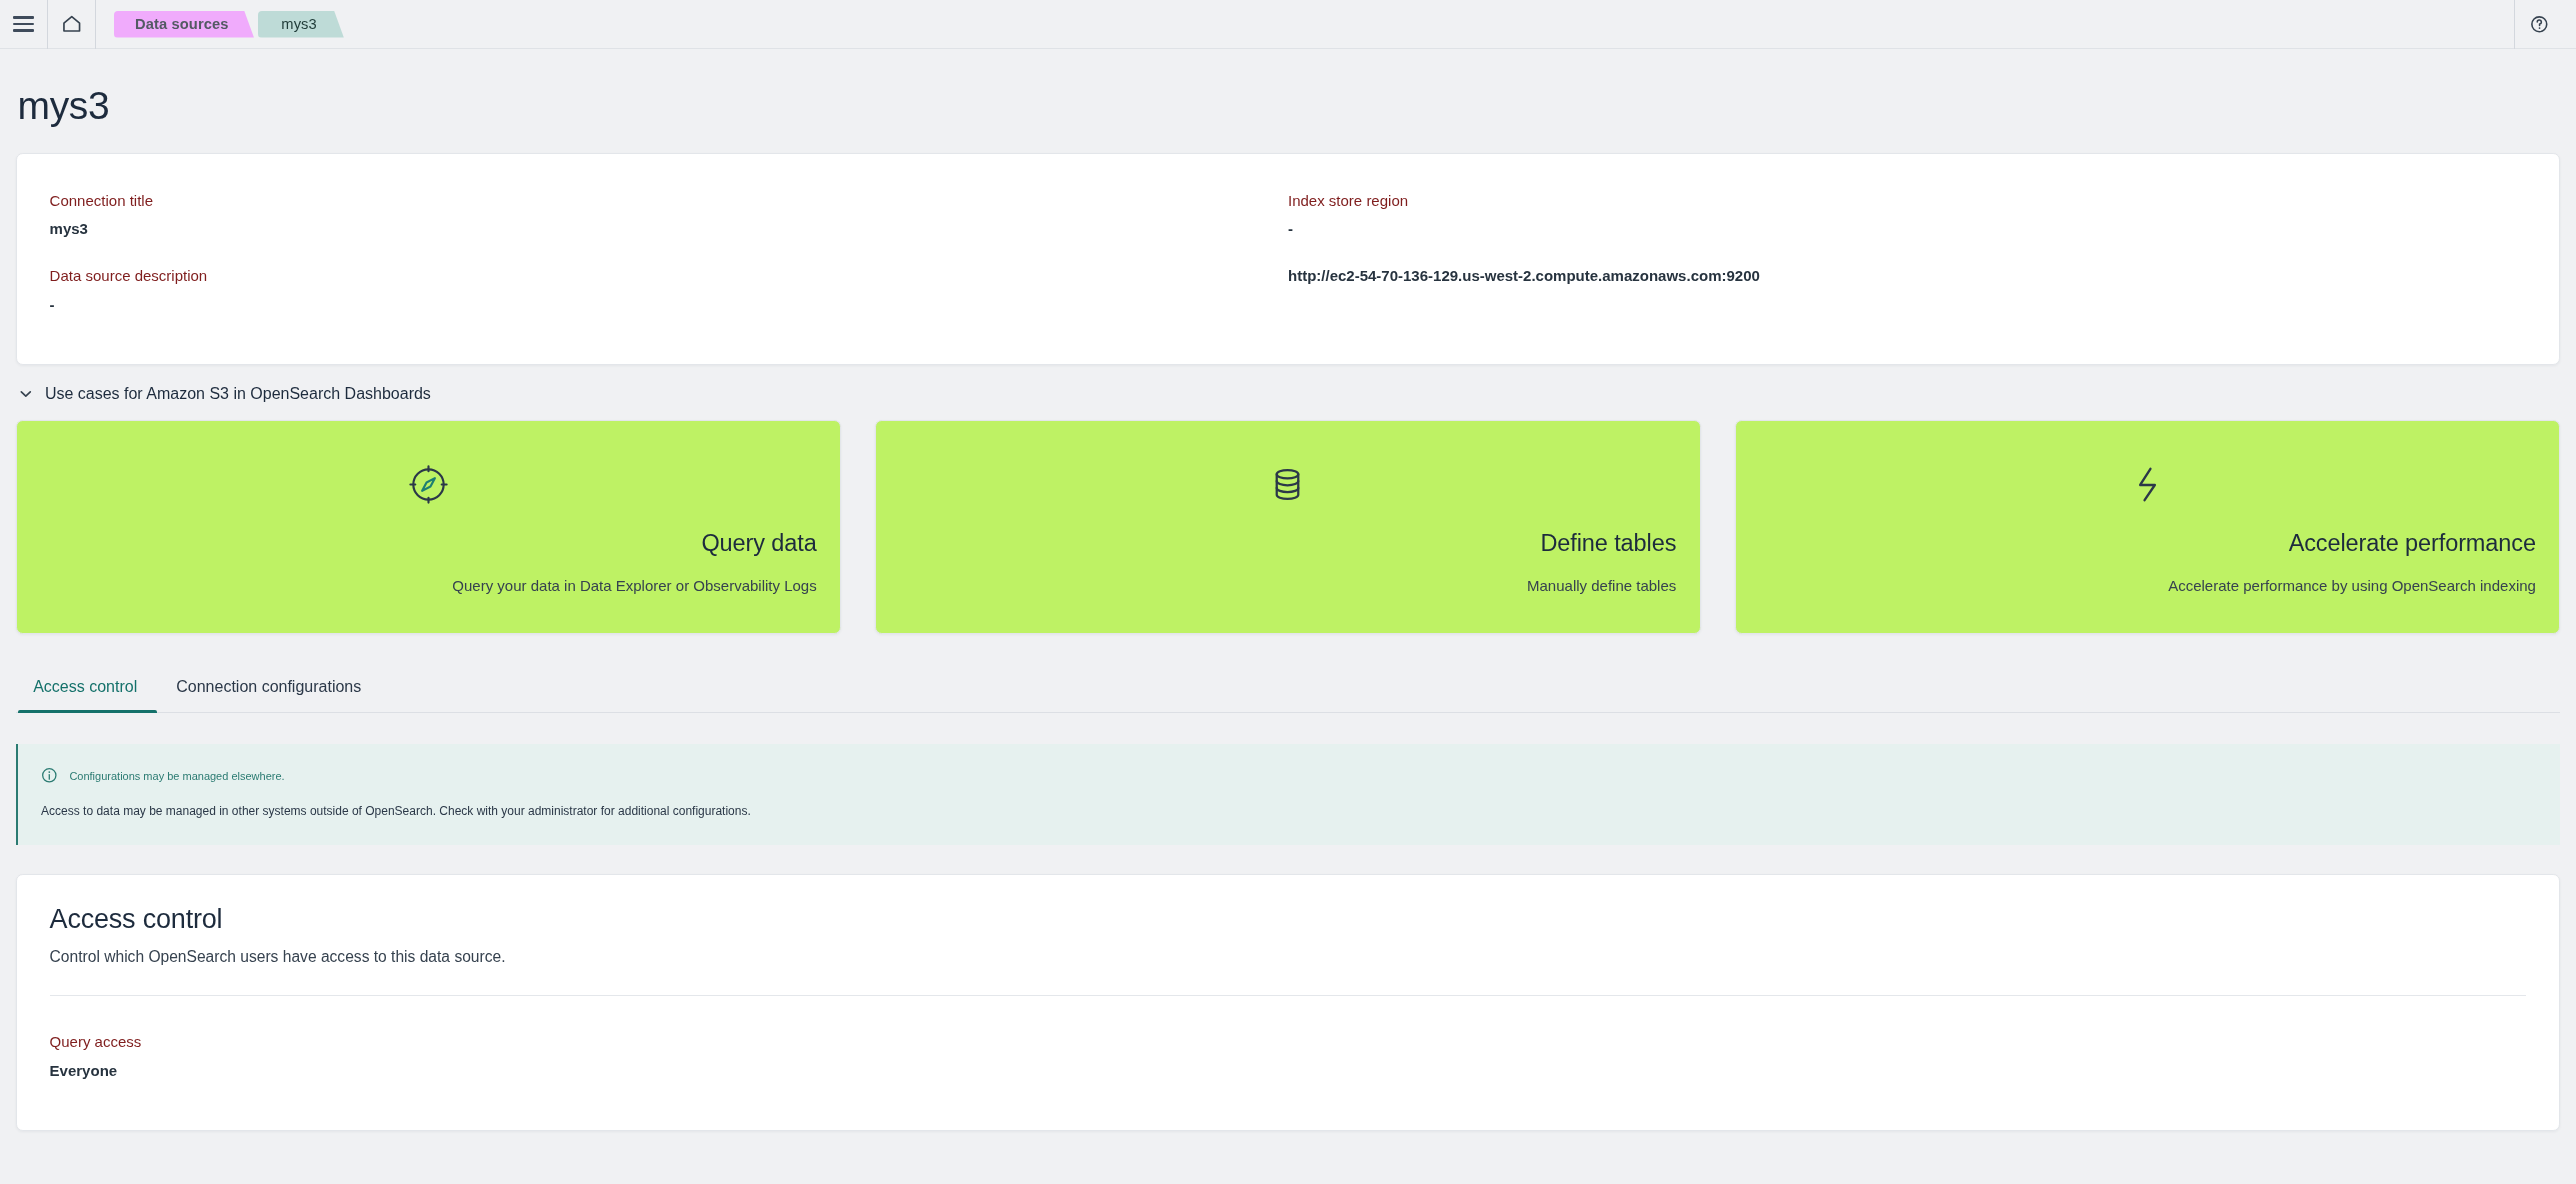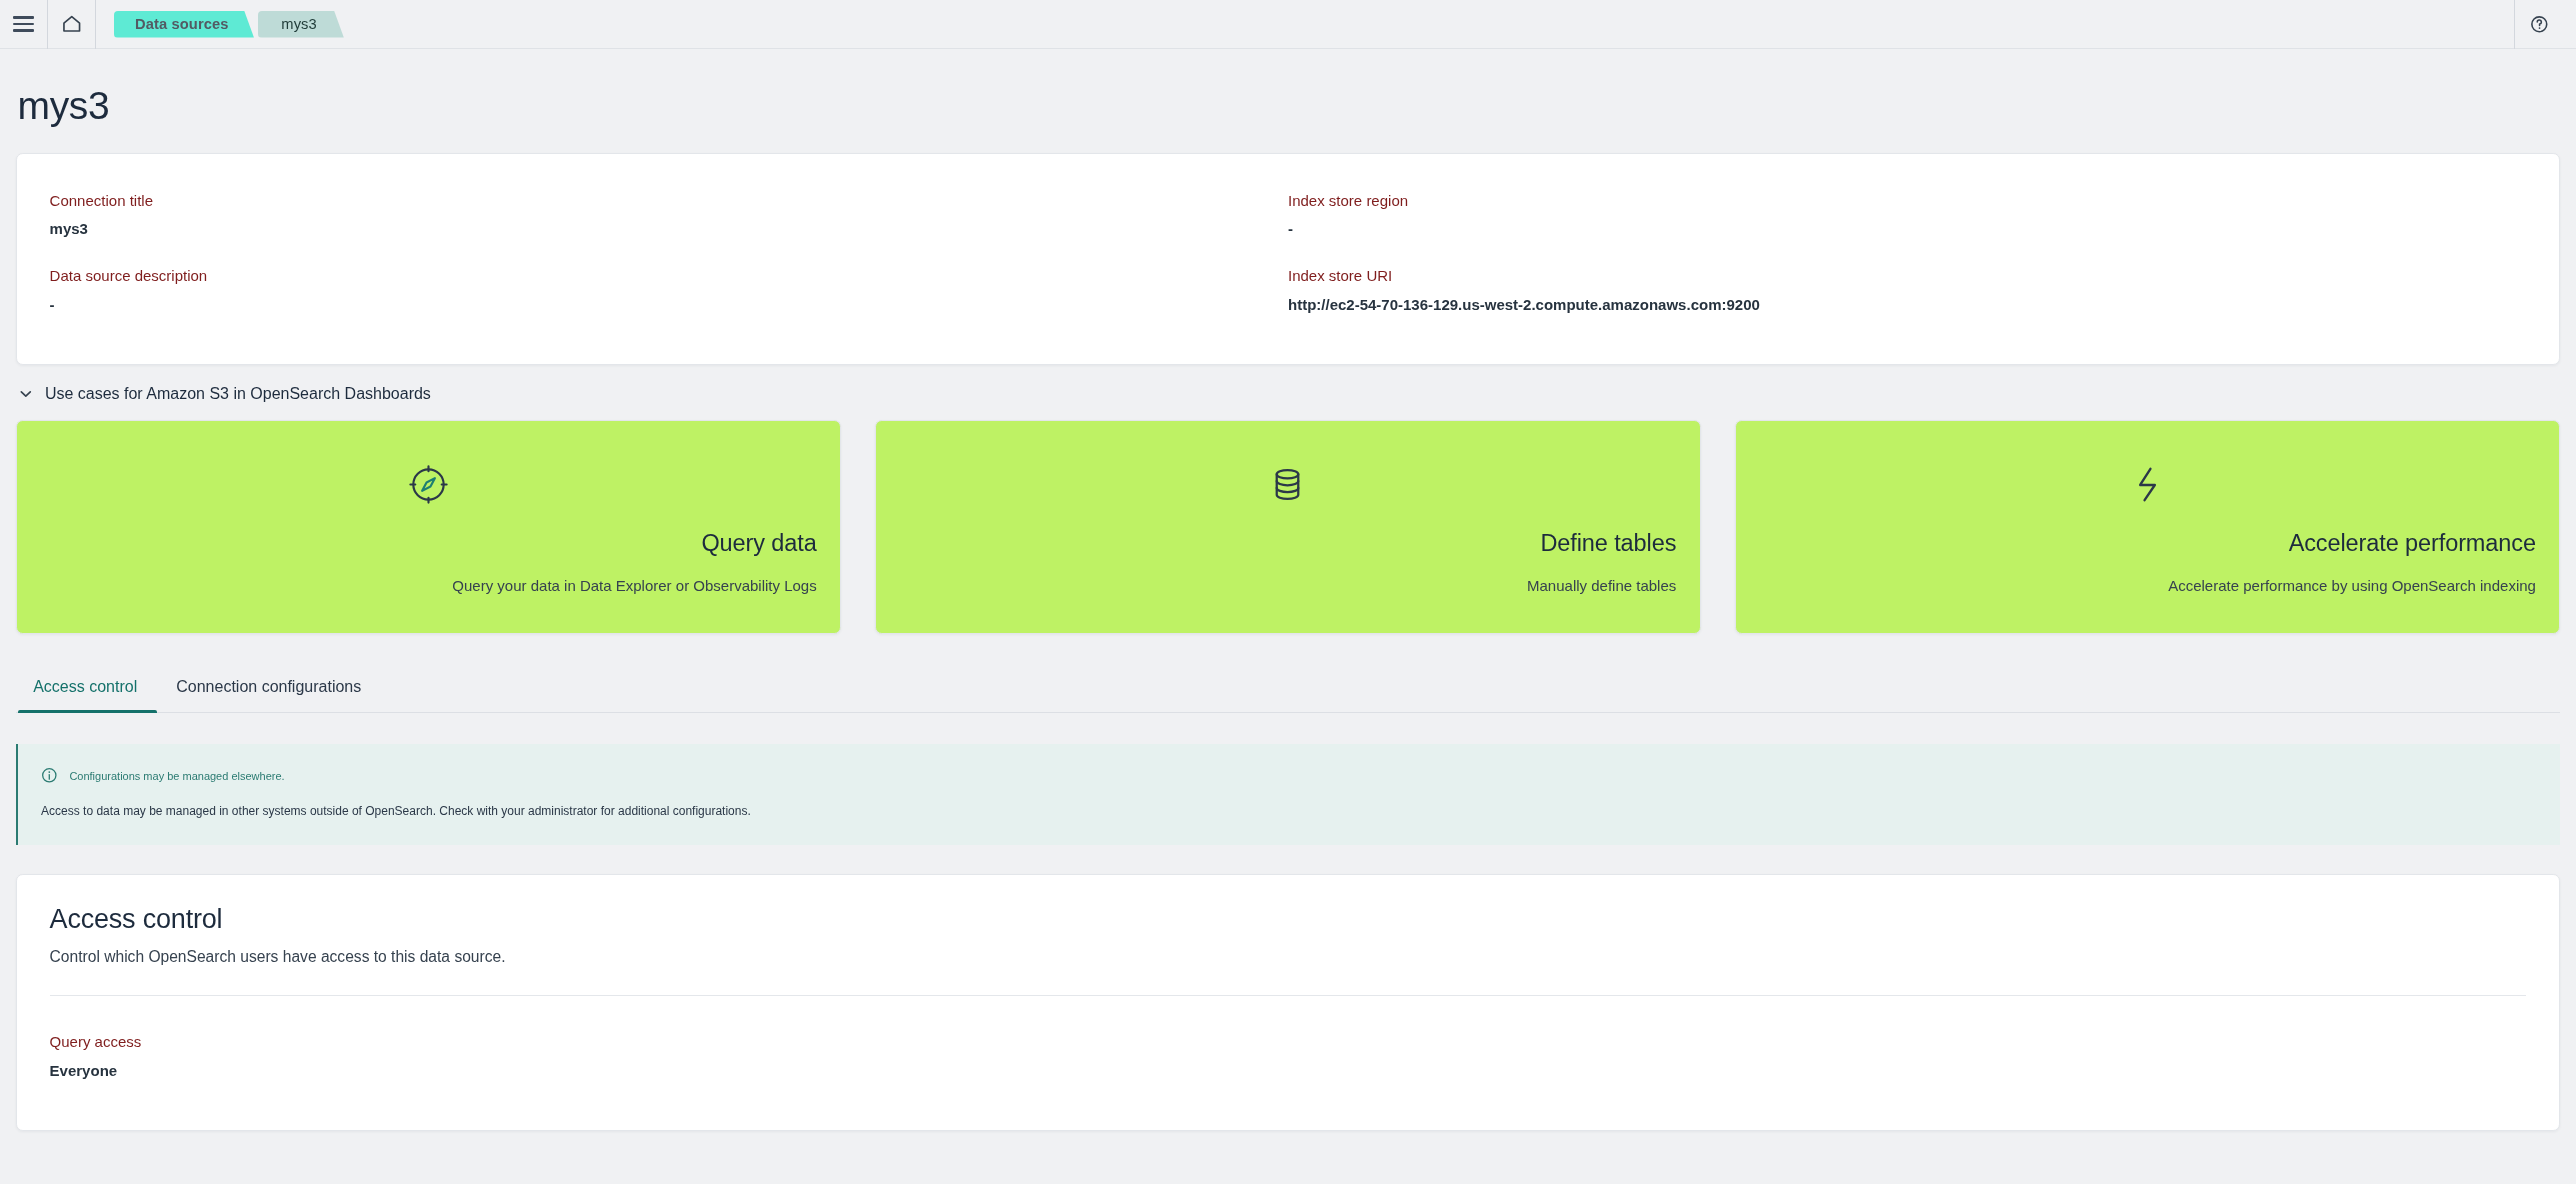"Data sources" .crumb { background: #5eead4 -> #f0abfc }
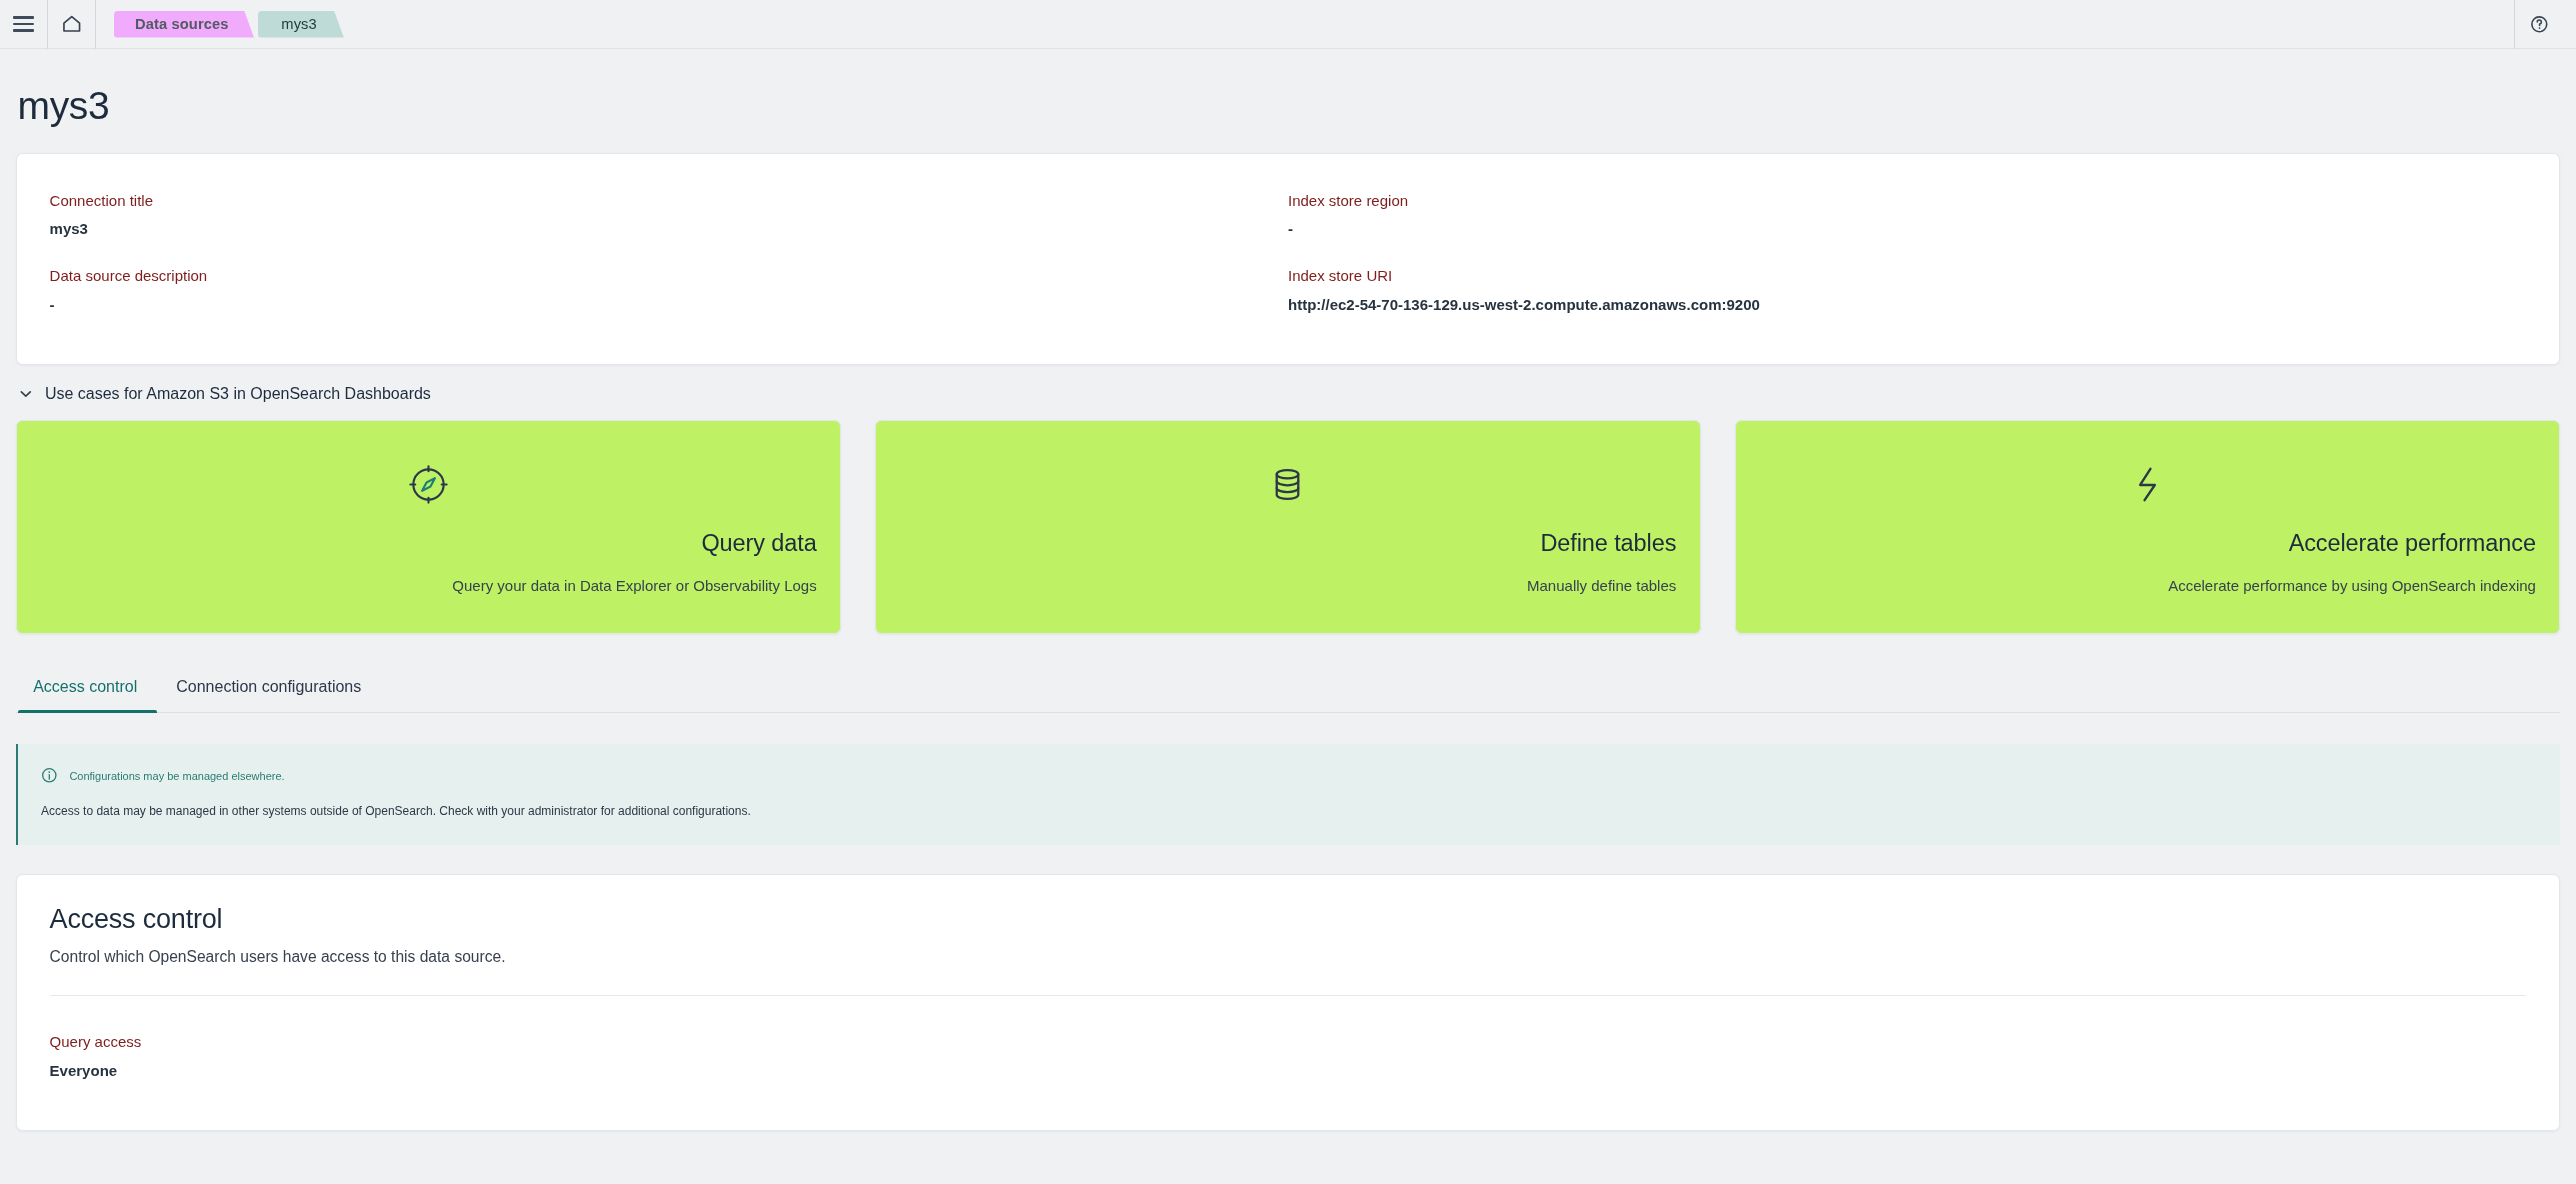"Index store URI" div.field-label { html: <div>Index store URI</div> -> none }
